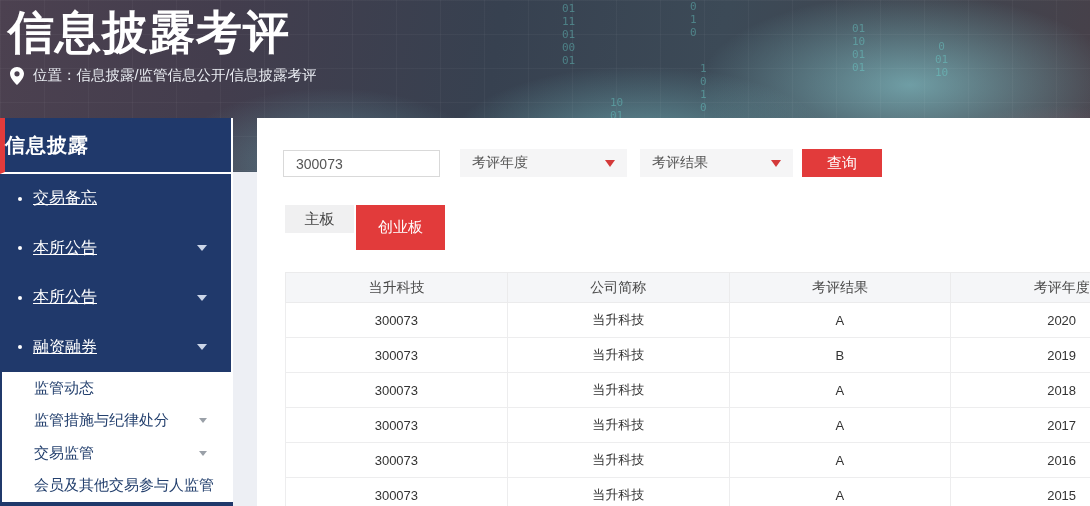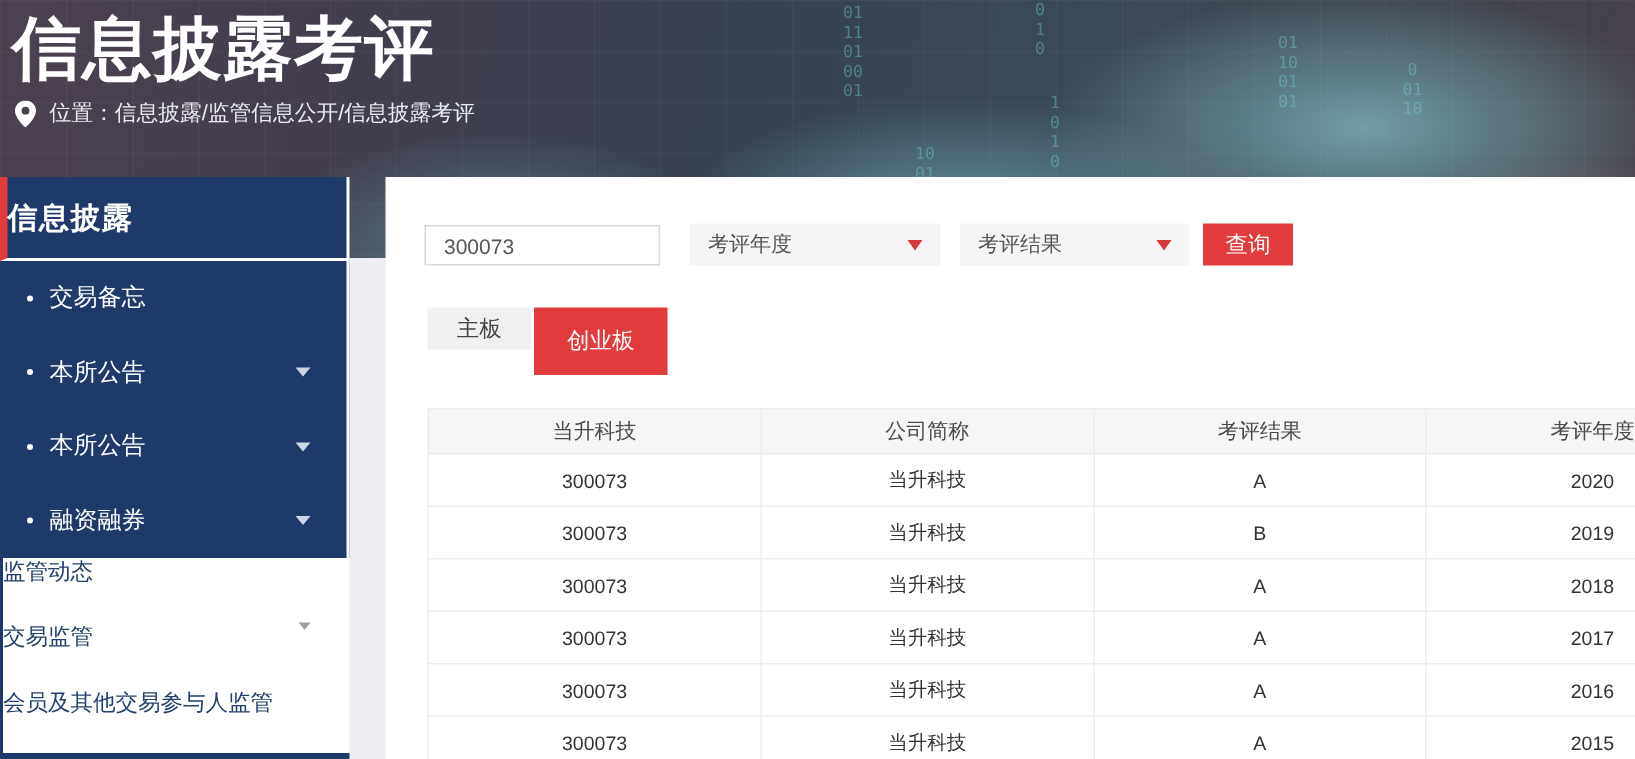"查询" .query-btn { width: 60px -> 80px }
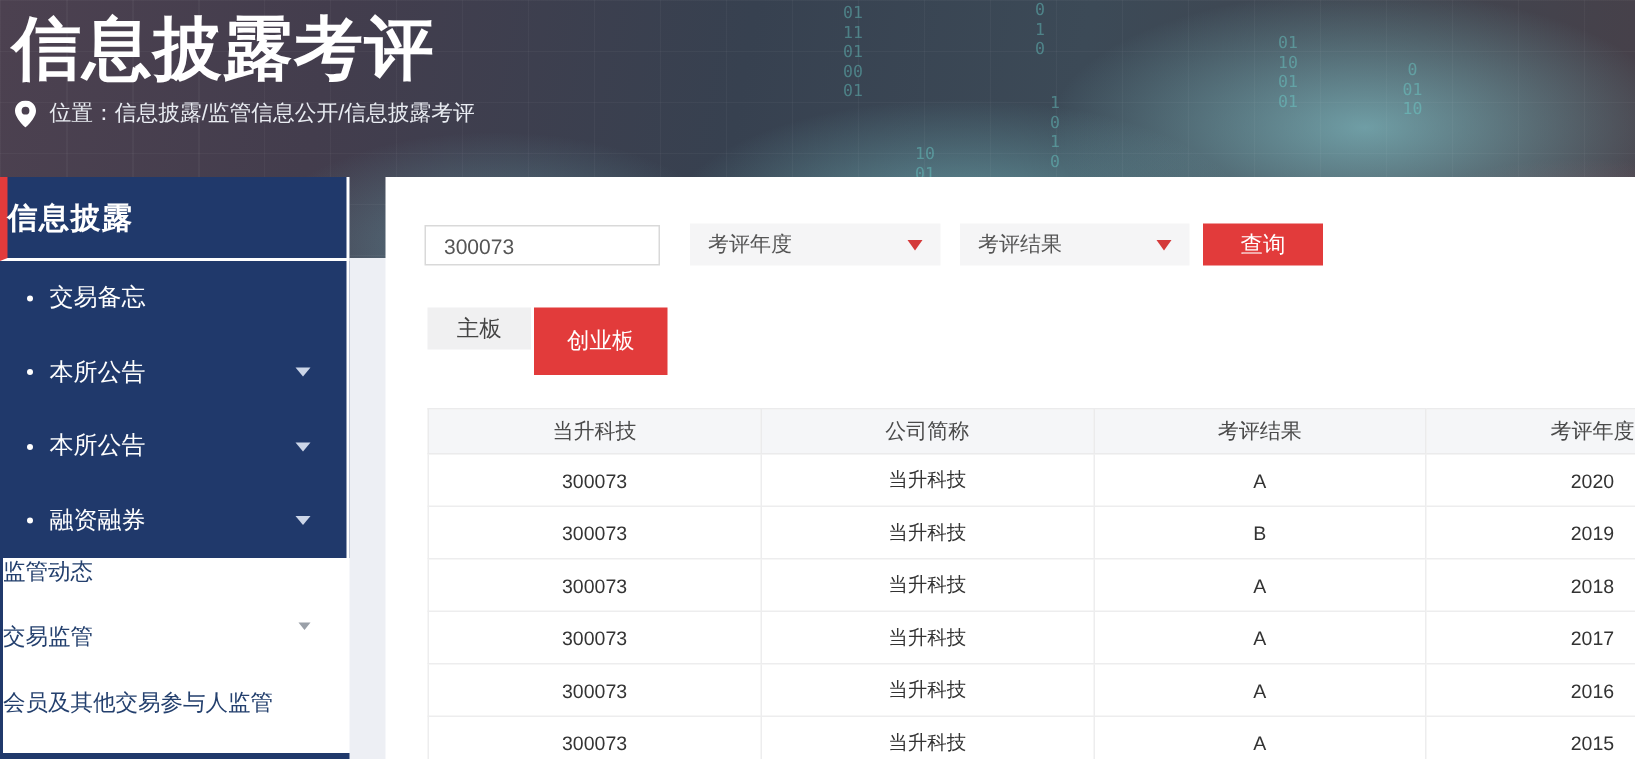"交易备忘" .menu-item .lbl { text-decoration: none -> underline }
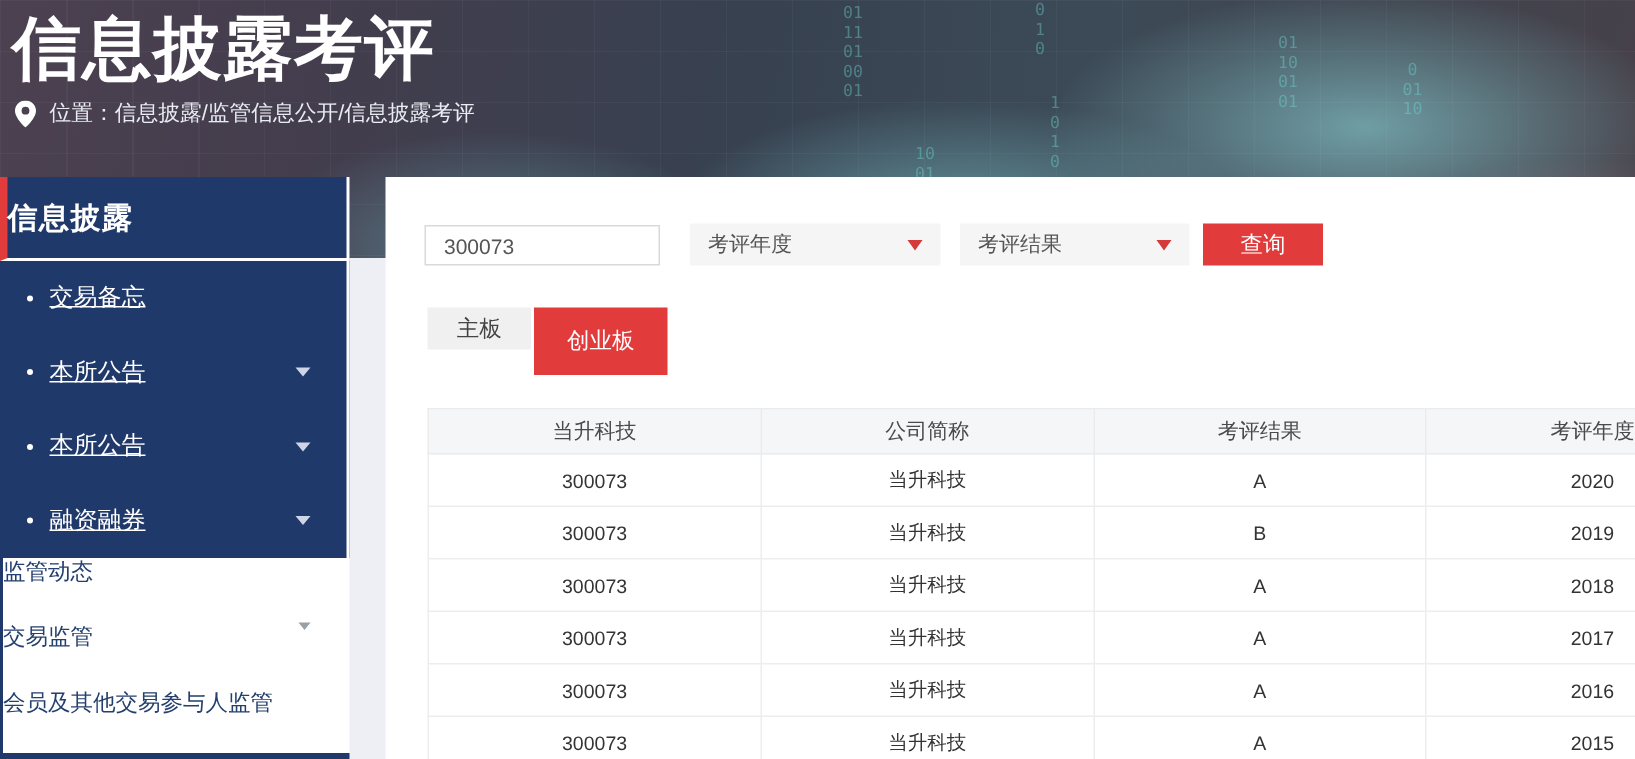"监管动态" .submenu-item { align-items: none -> center; padding-left: none -> 32px }
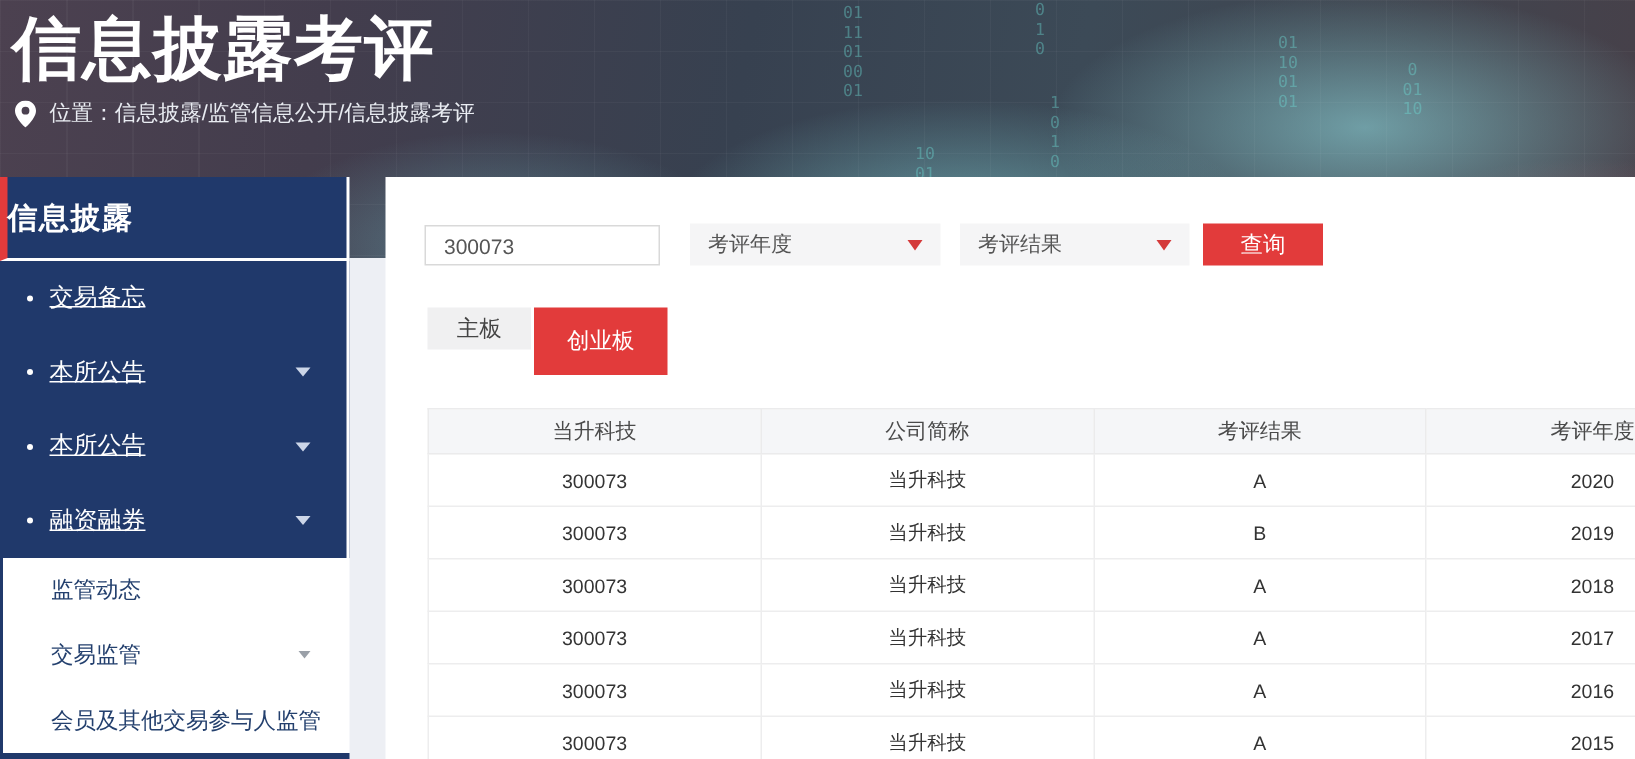"监管措施与纪律处分" div.submenu-item { html: none -> <div> <span>监管措施与纪律处分</span> <span></span> </div> }
